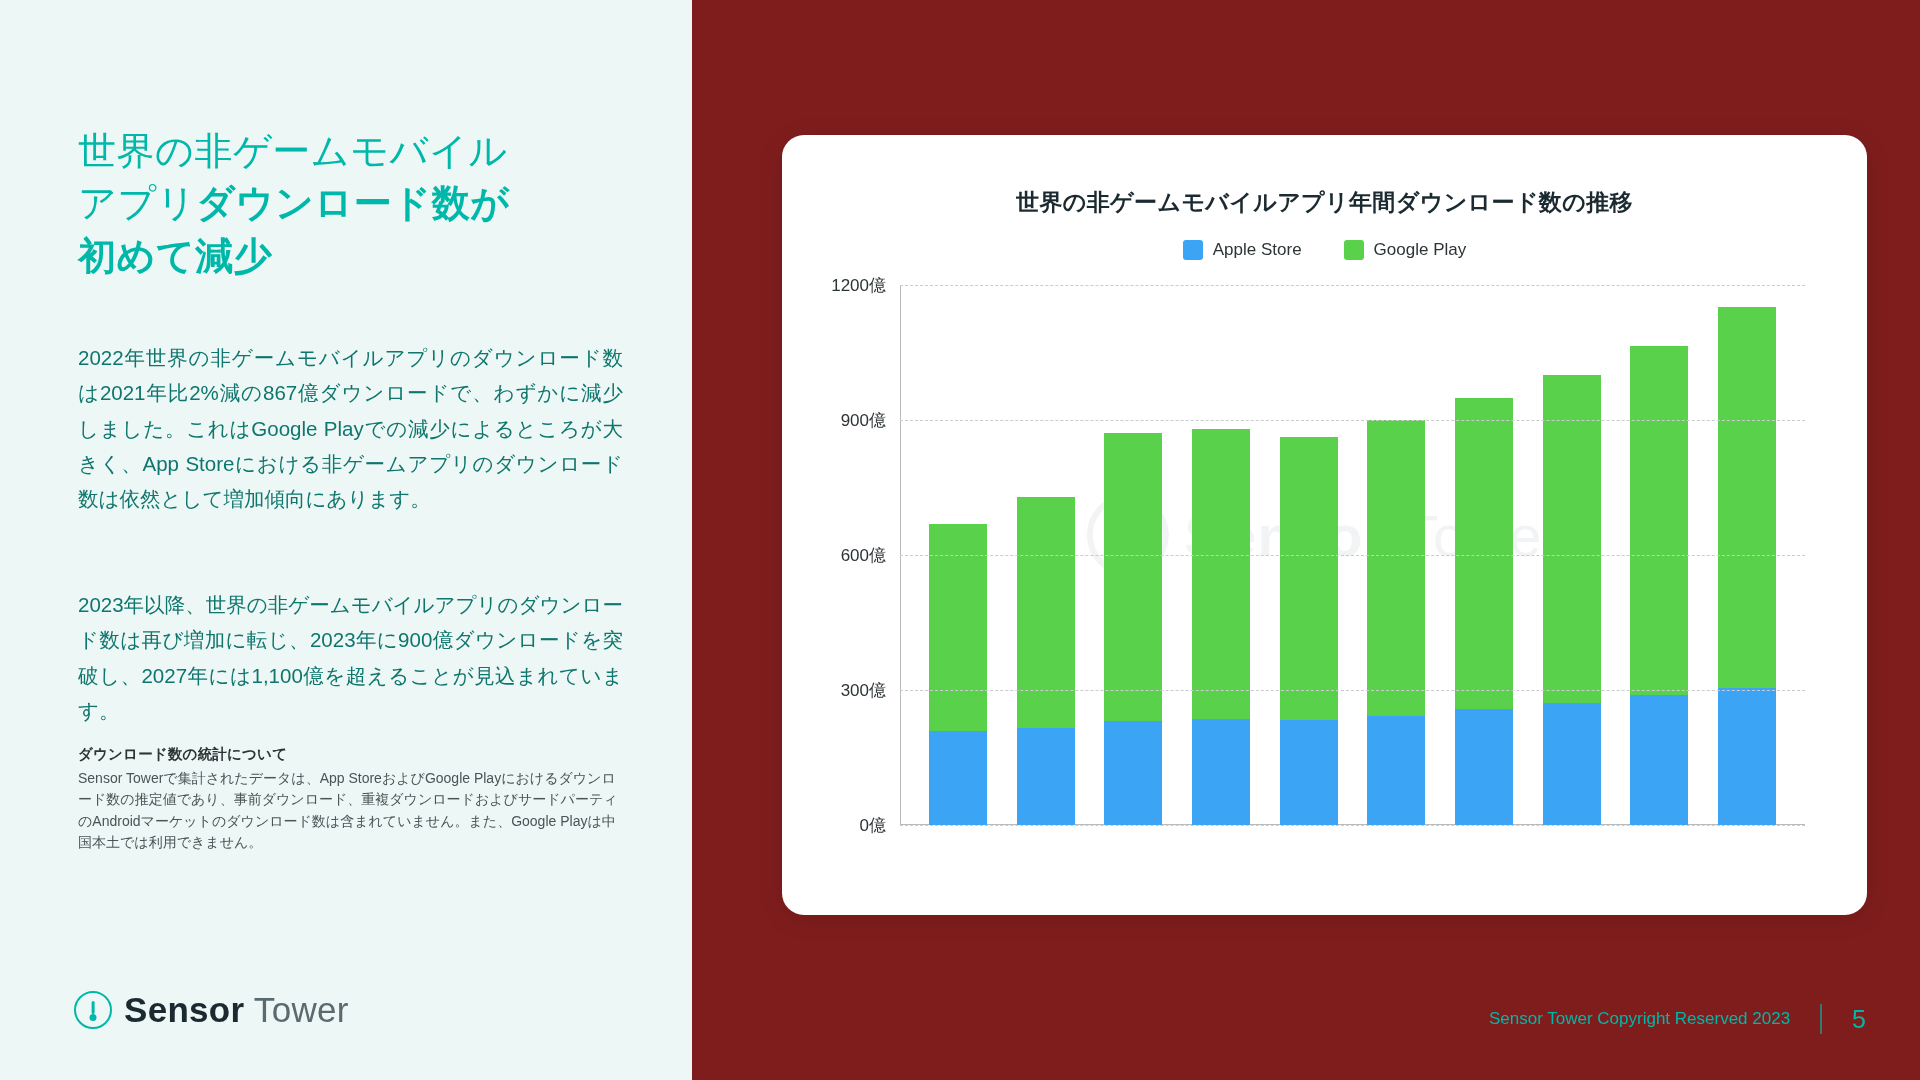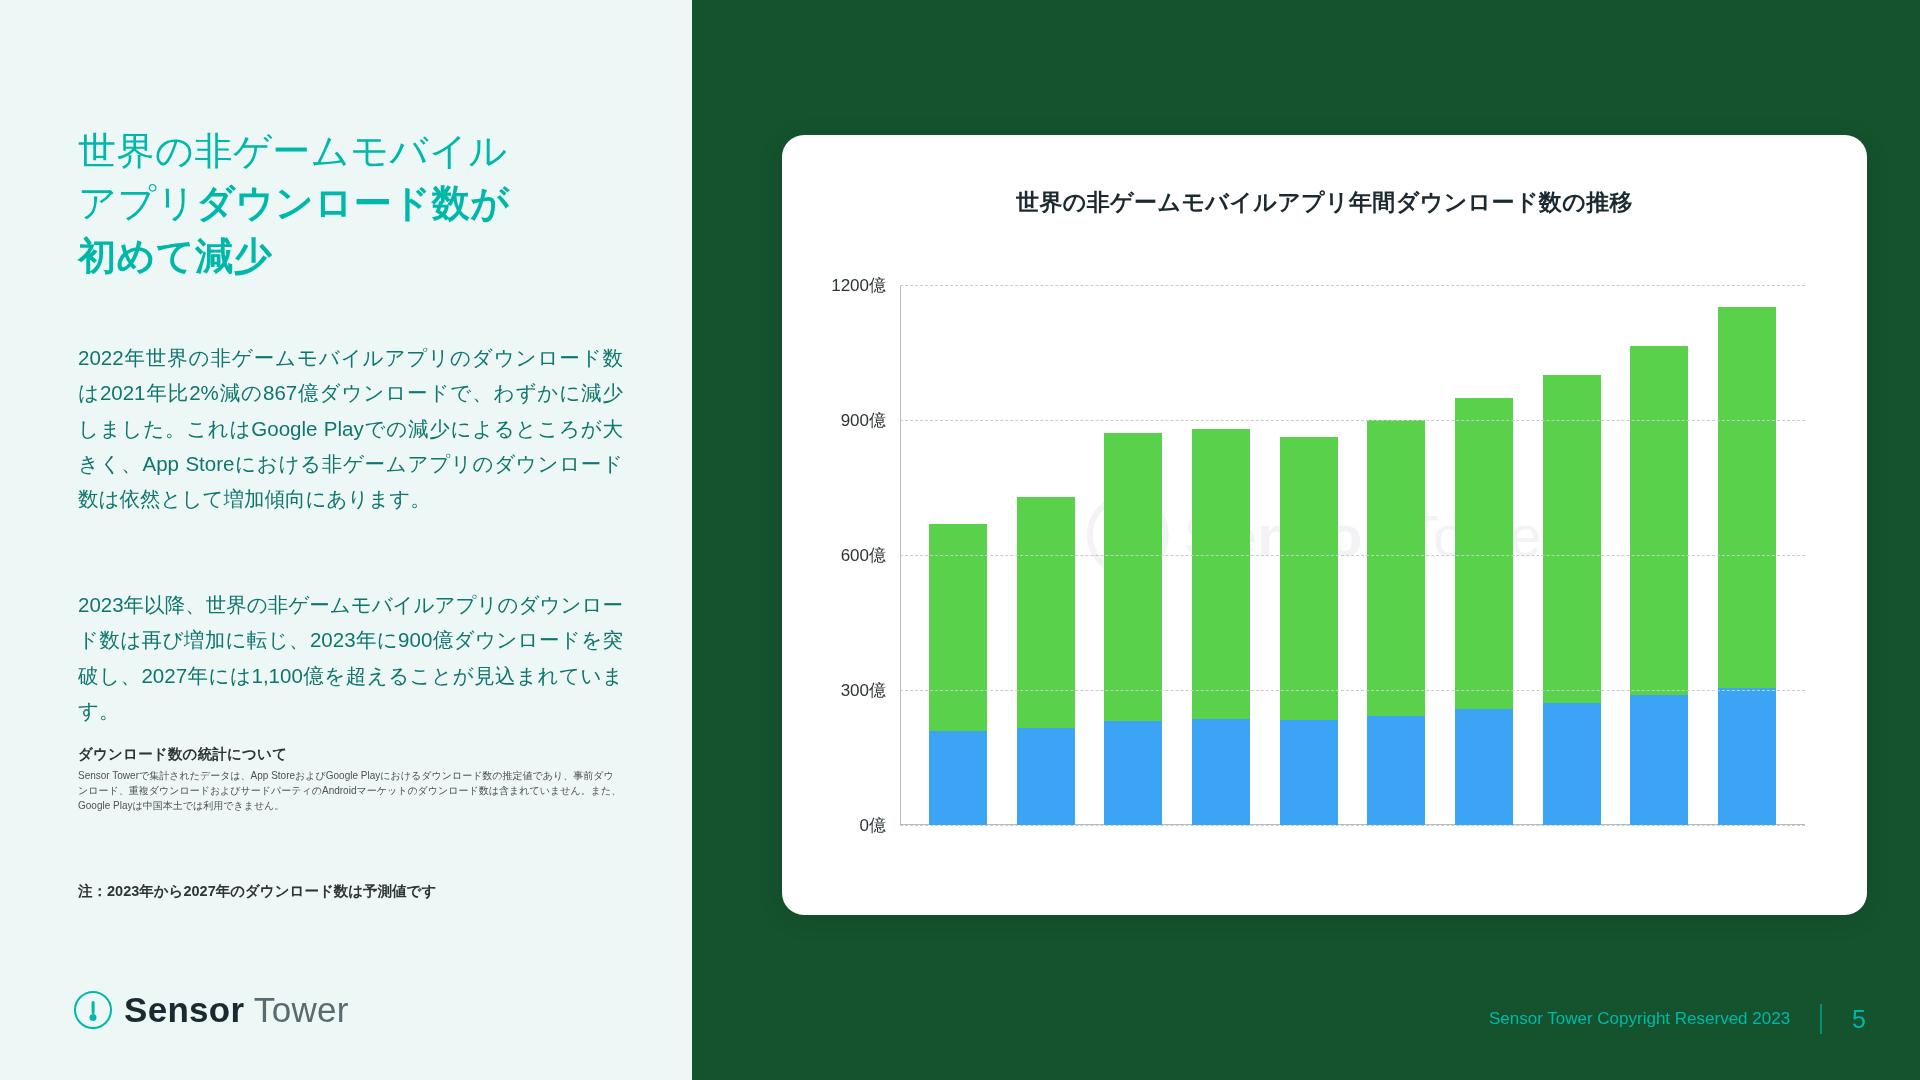"世界の非ゲームモバイルアプリ年間ダウンロード数の推移" .right { background: #14532d -> #7f1d1d }
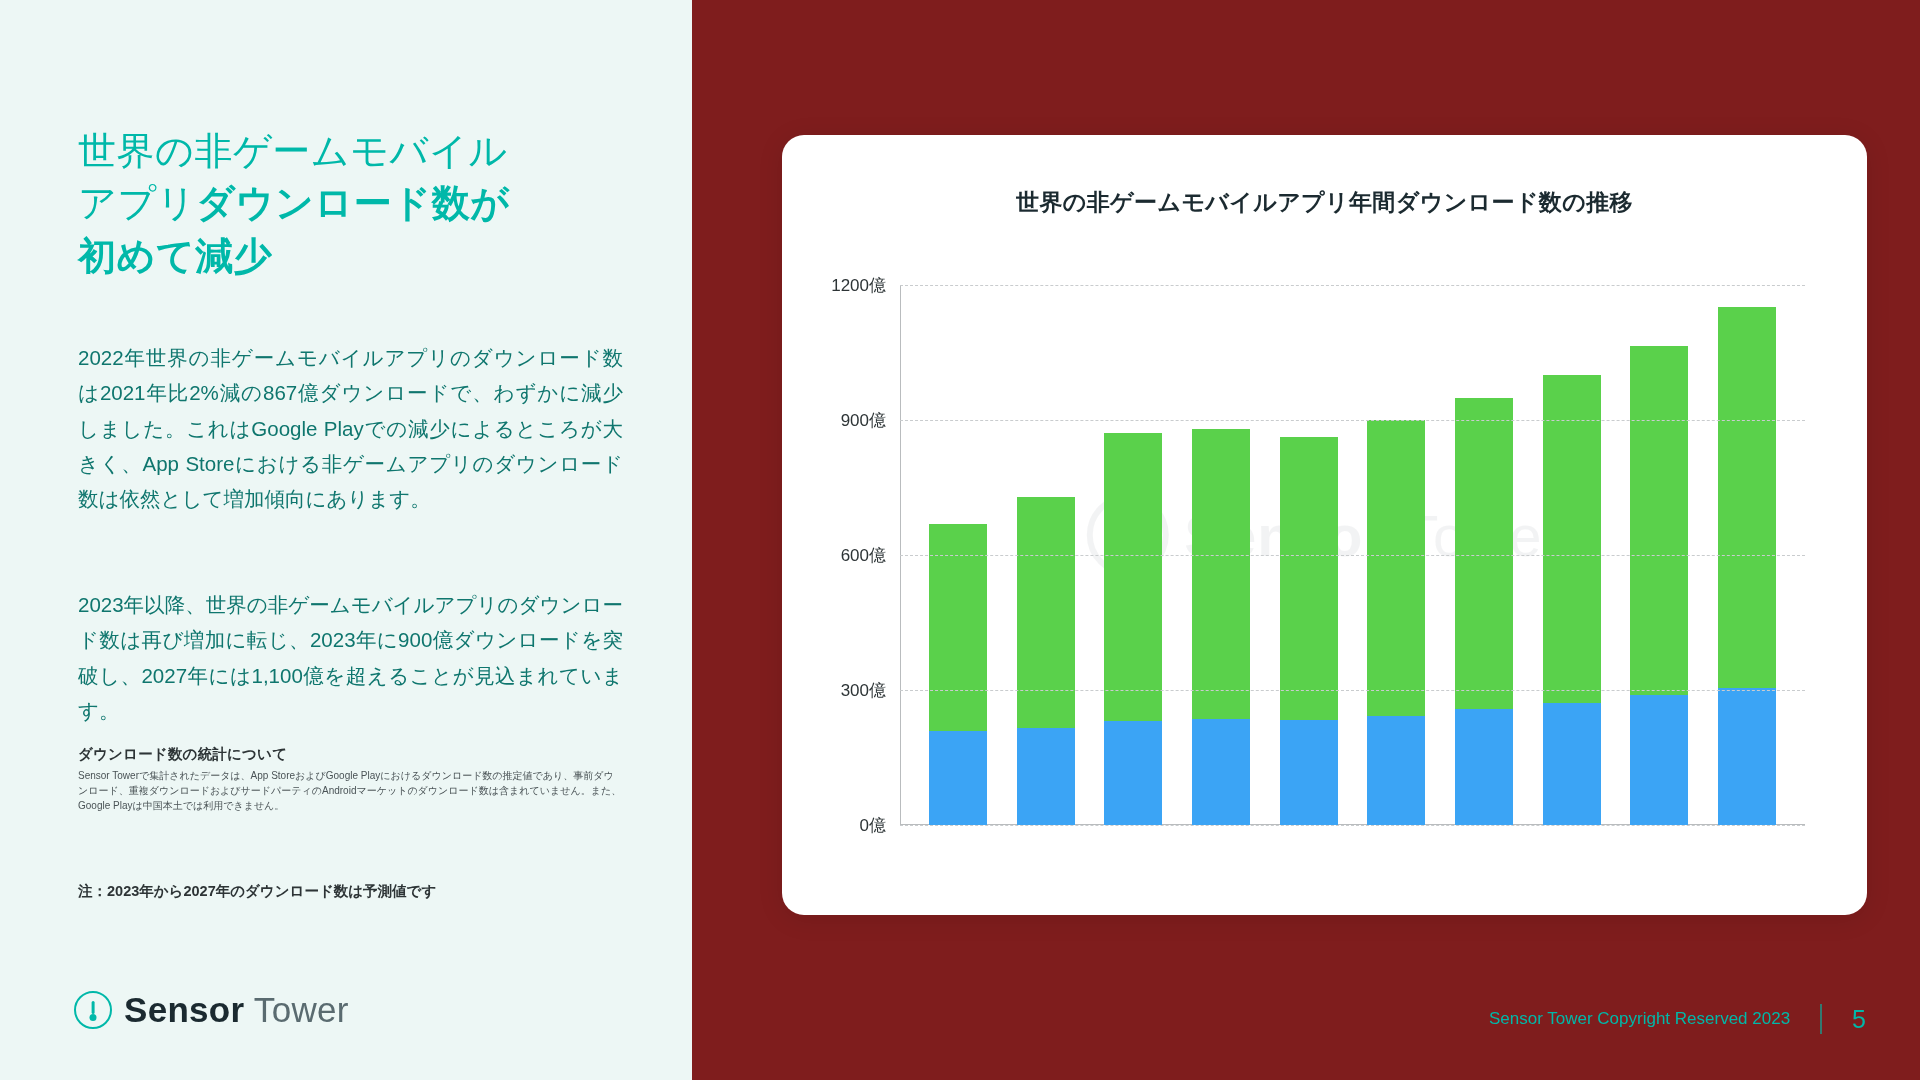"Apple Store" div.legend { html: none -> <div> <div> <span></span> <span>Apple Store</span> </div> <div> <span></span> <span>Google Play</span> </div> </div> }
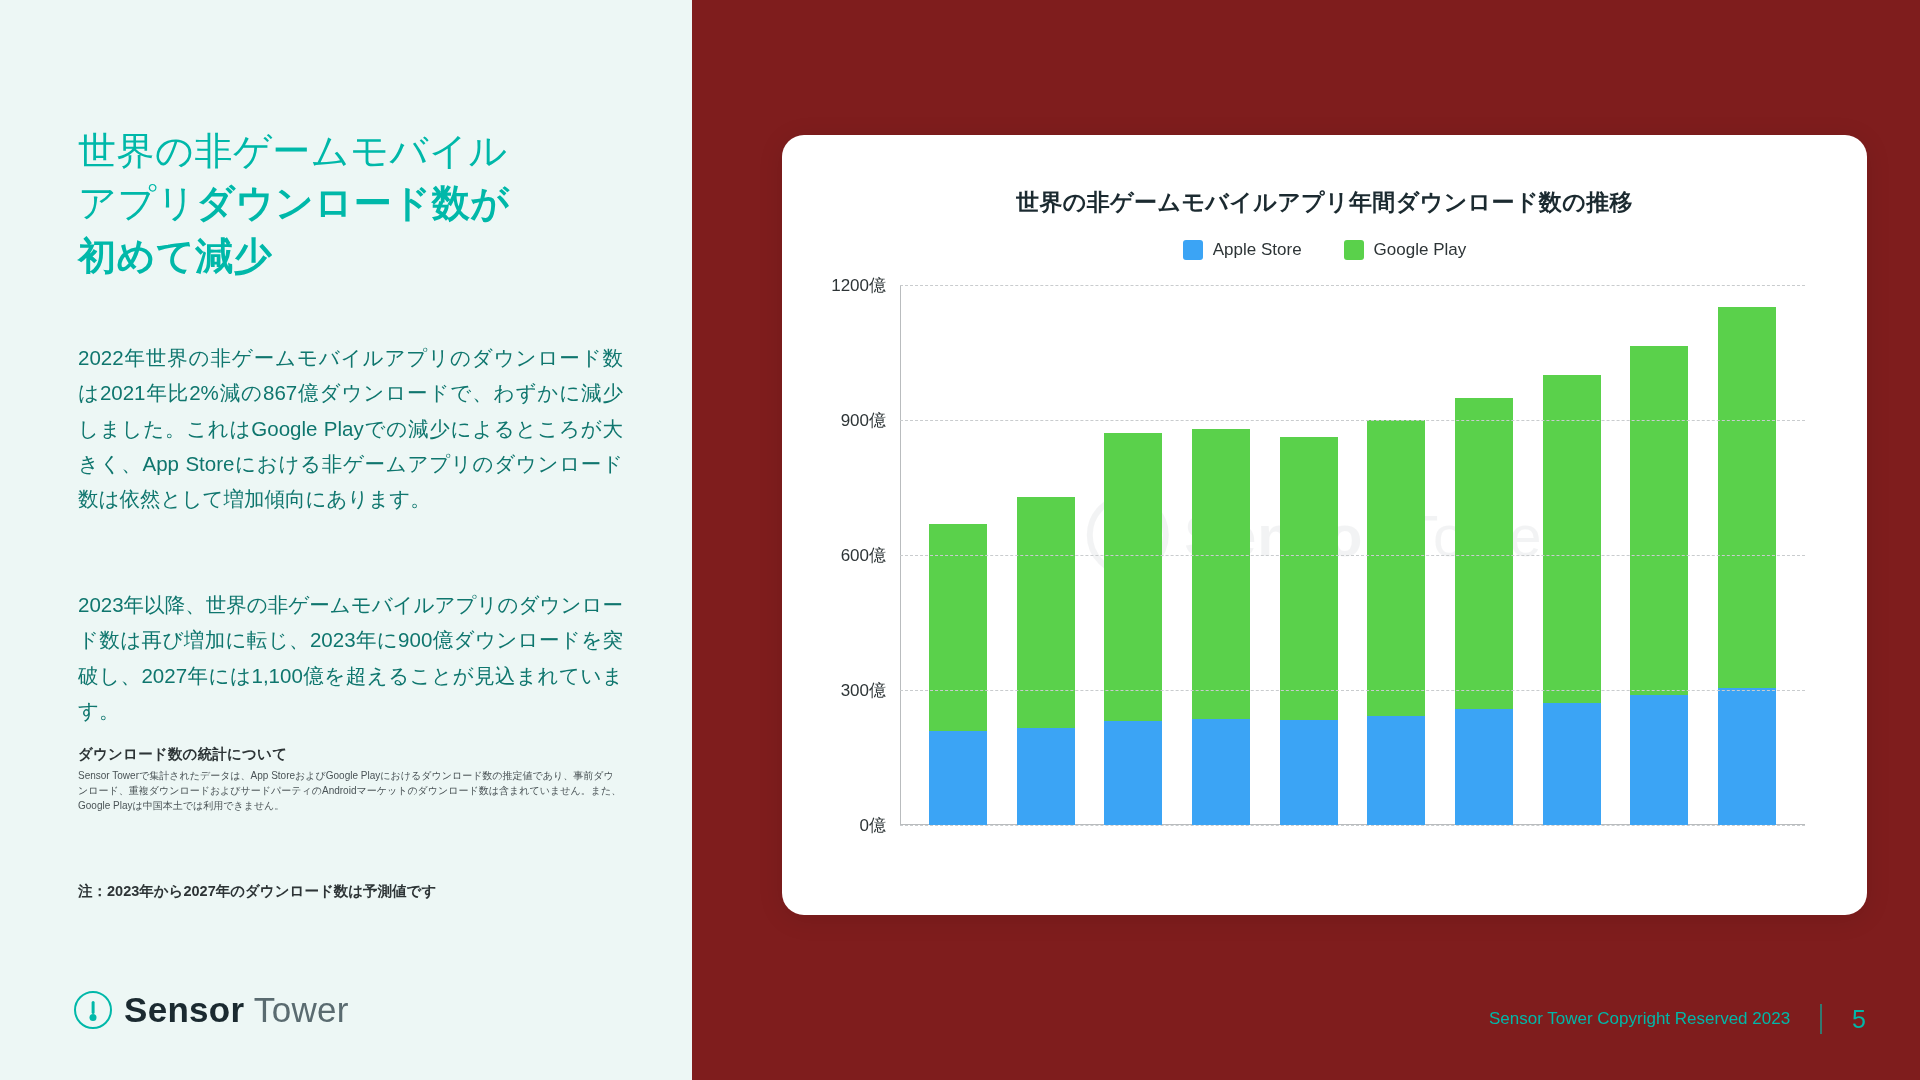"Sensor Towerで集計されたデータは、App" .note-body { font-size: 10px -> 14px }
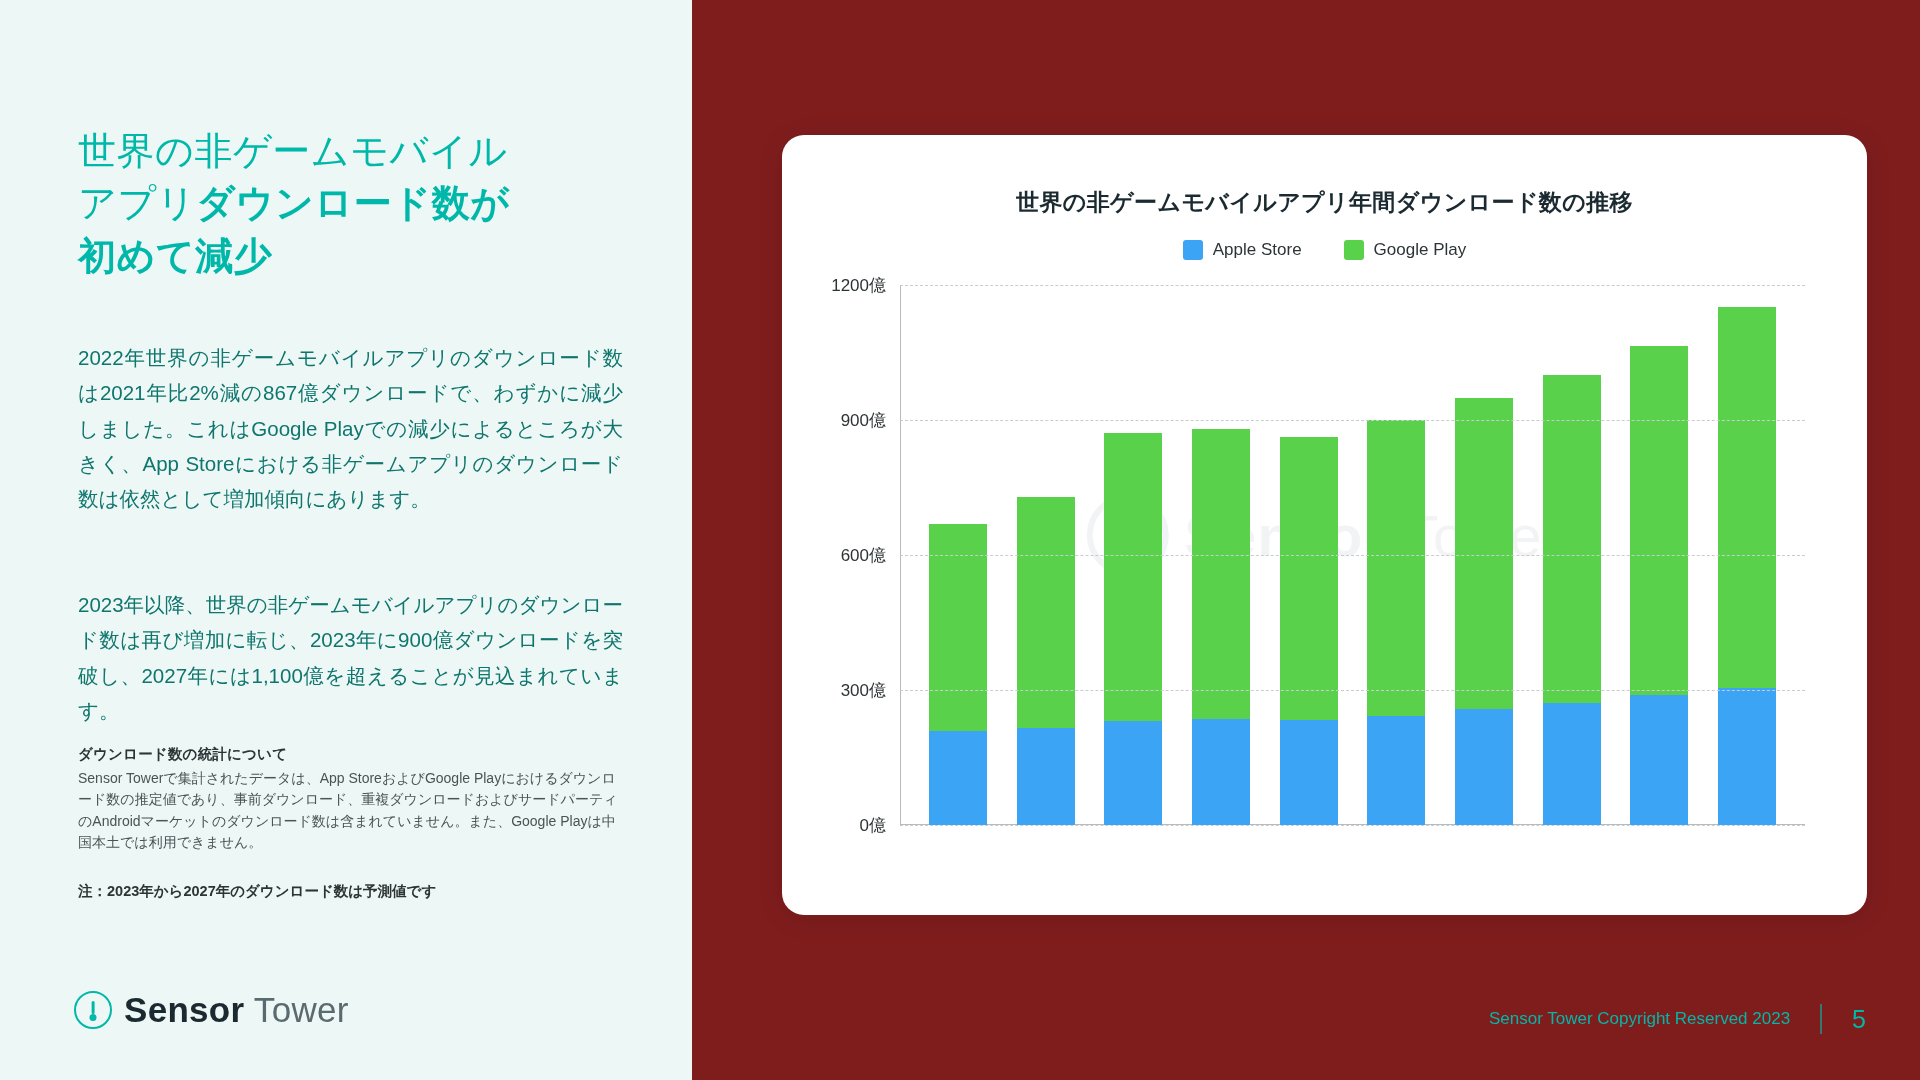"注：2023年から2027年のダウンロード数は予測値です" div.note-line { html: <div>注：2023年から2027年のダウンロード数は予測値です</div> -> none }
